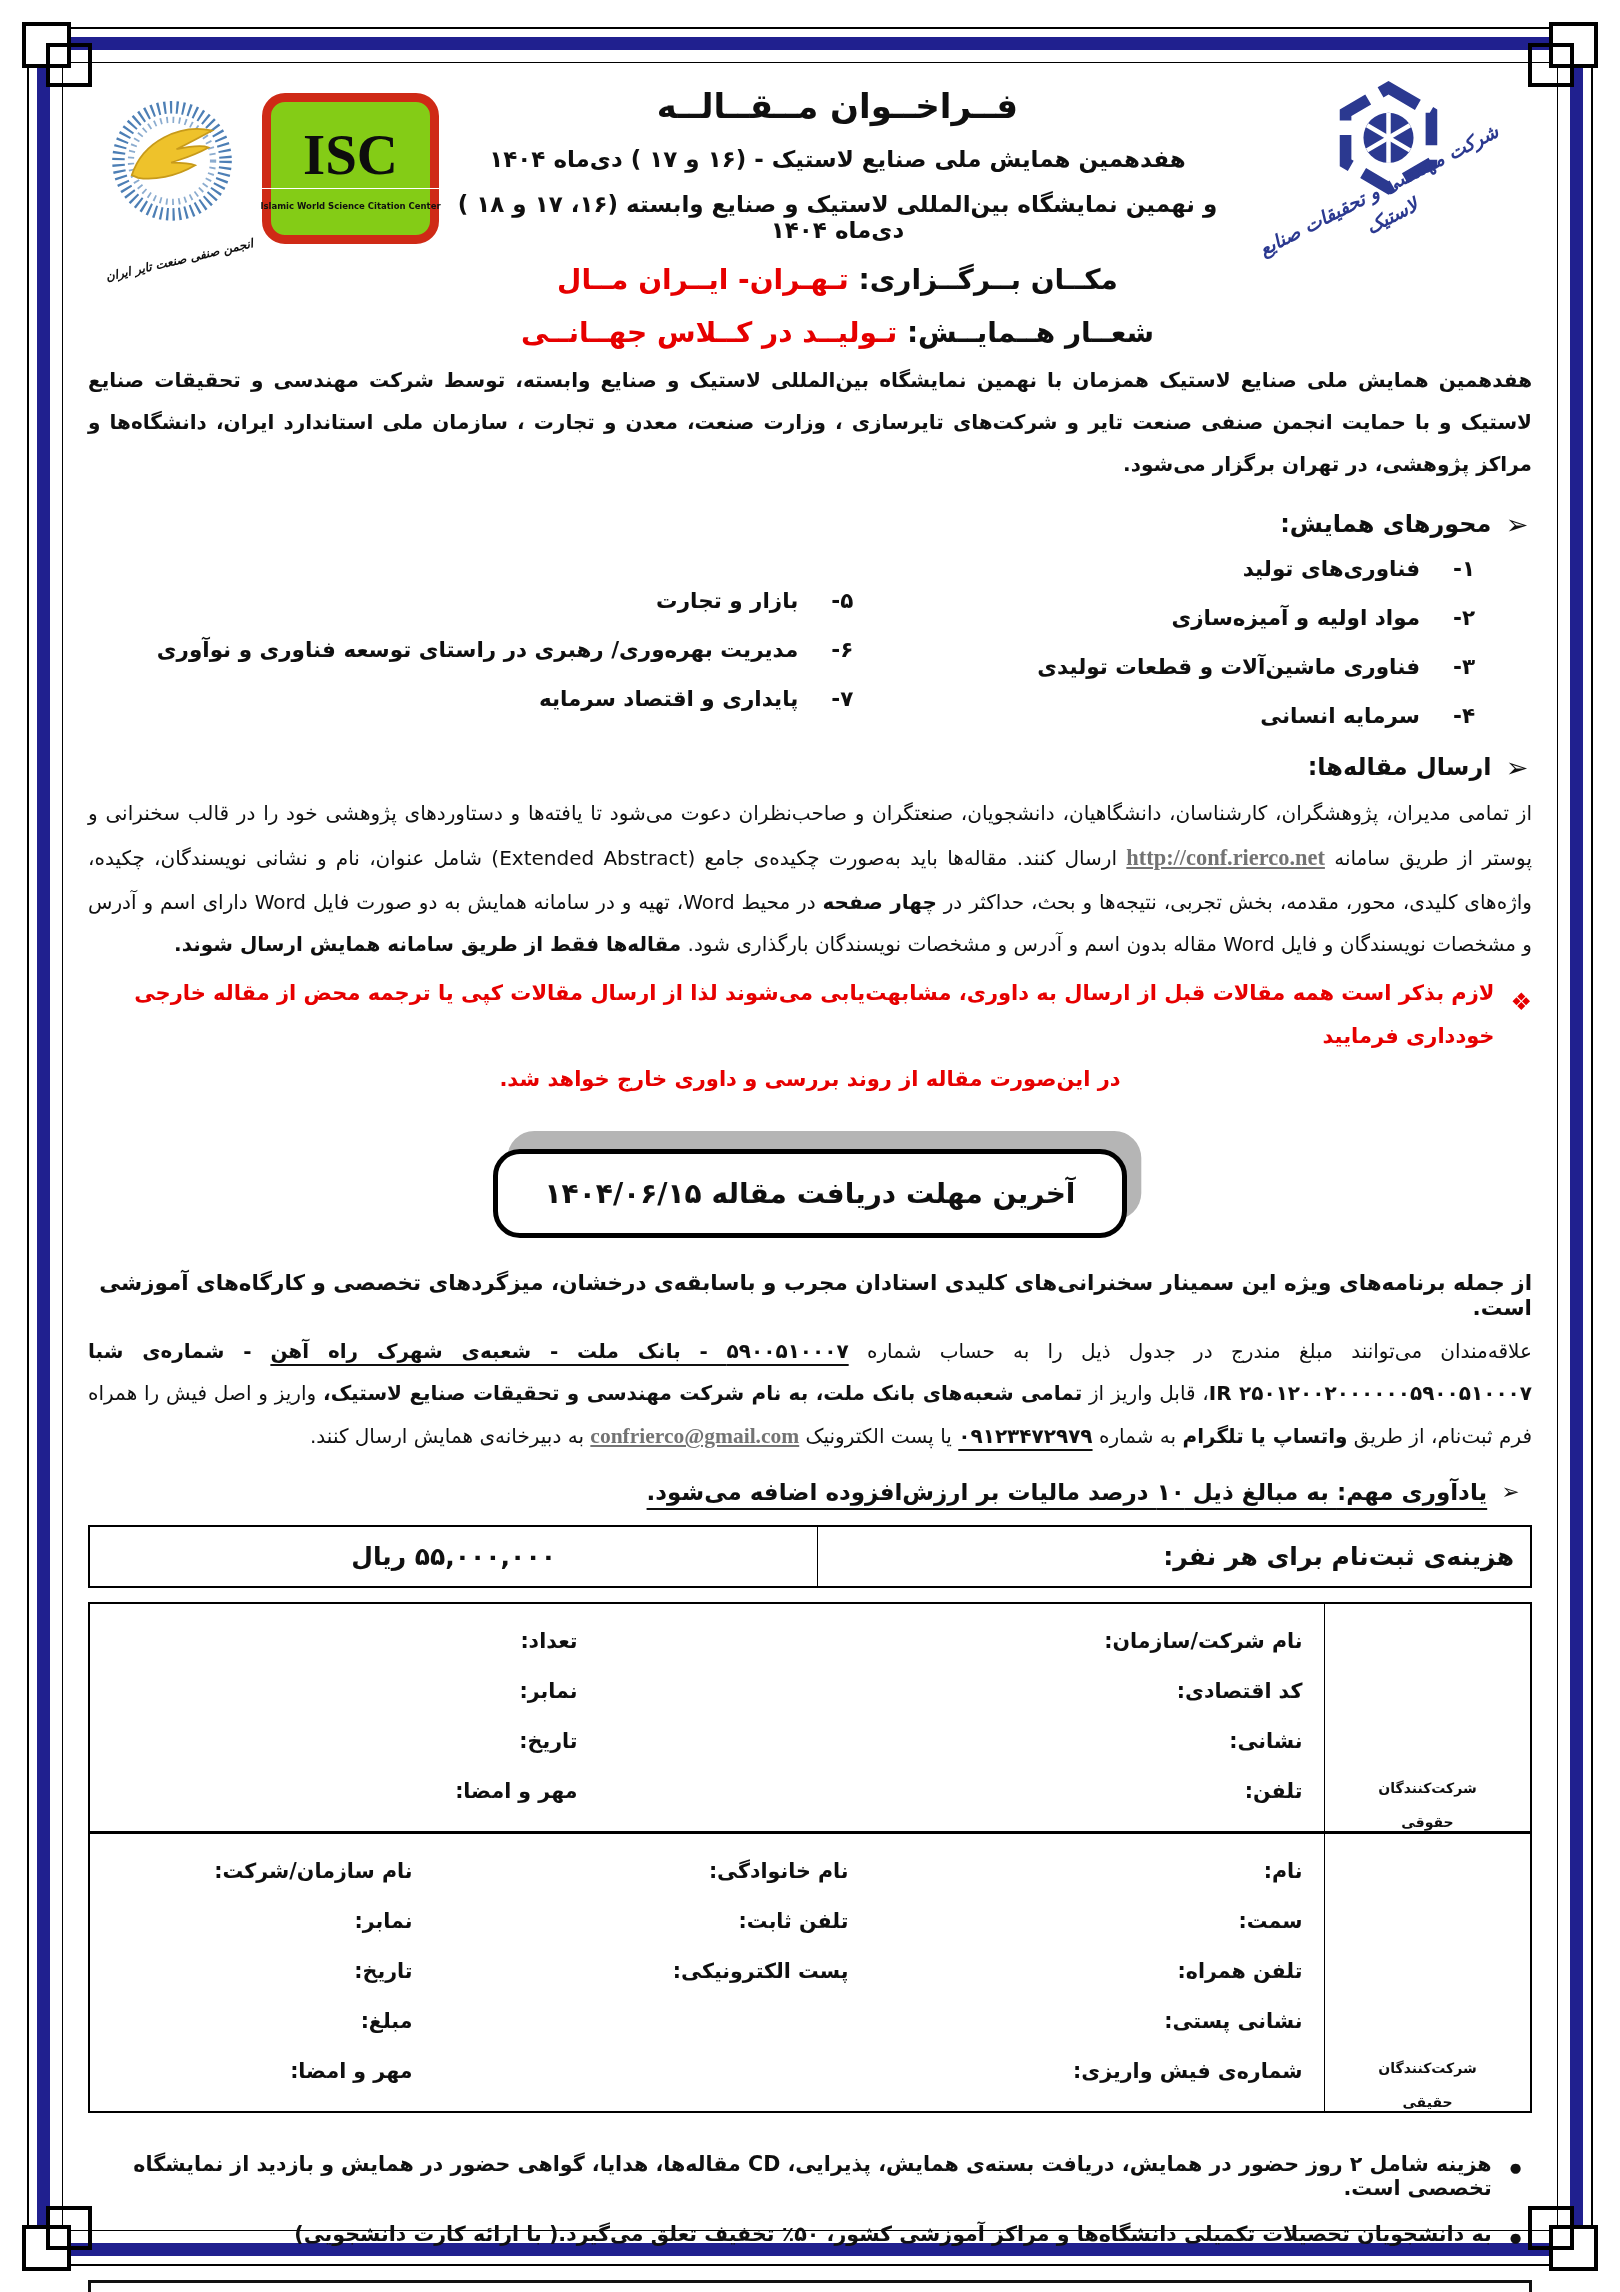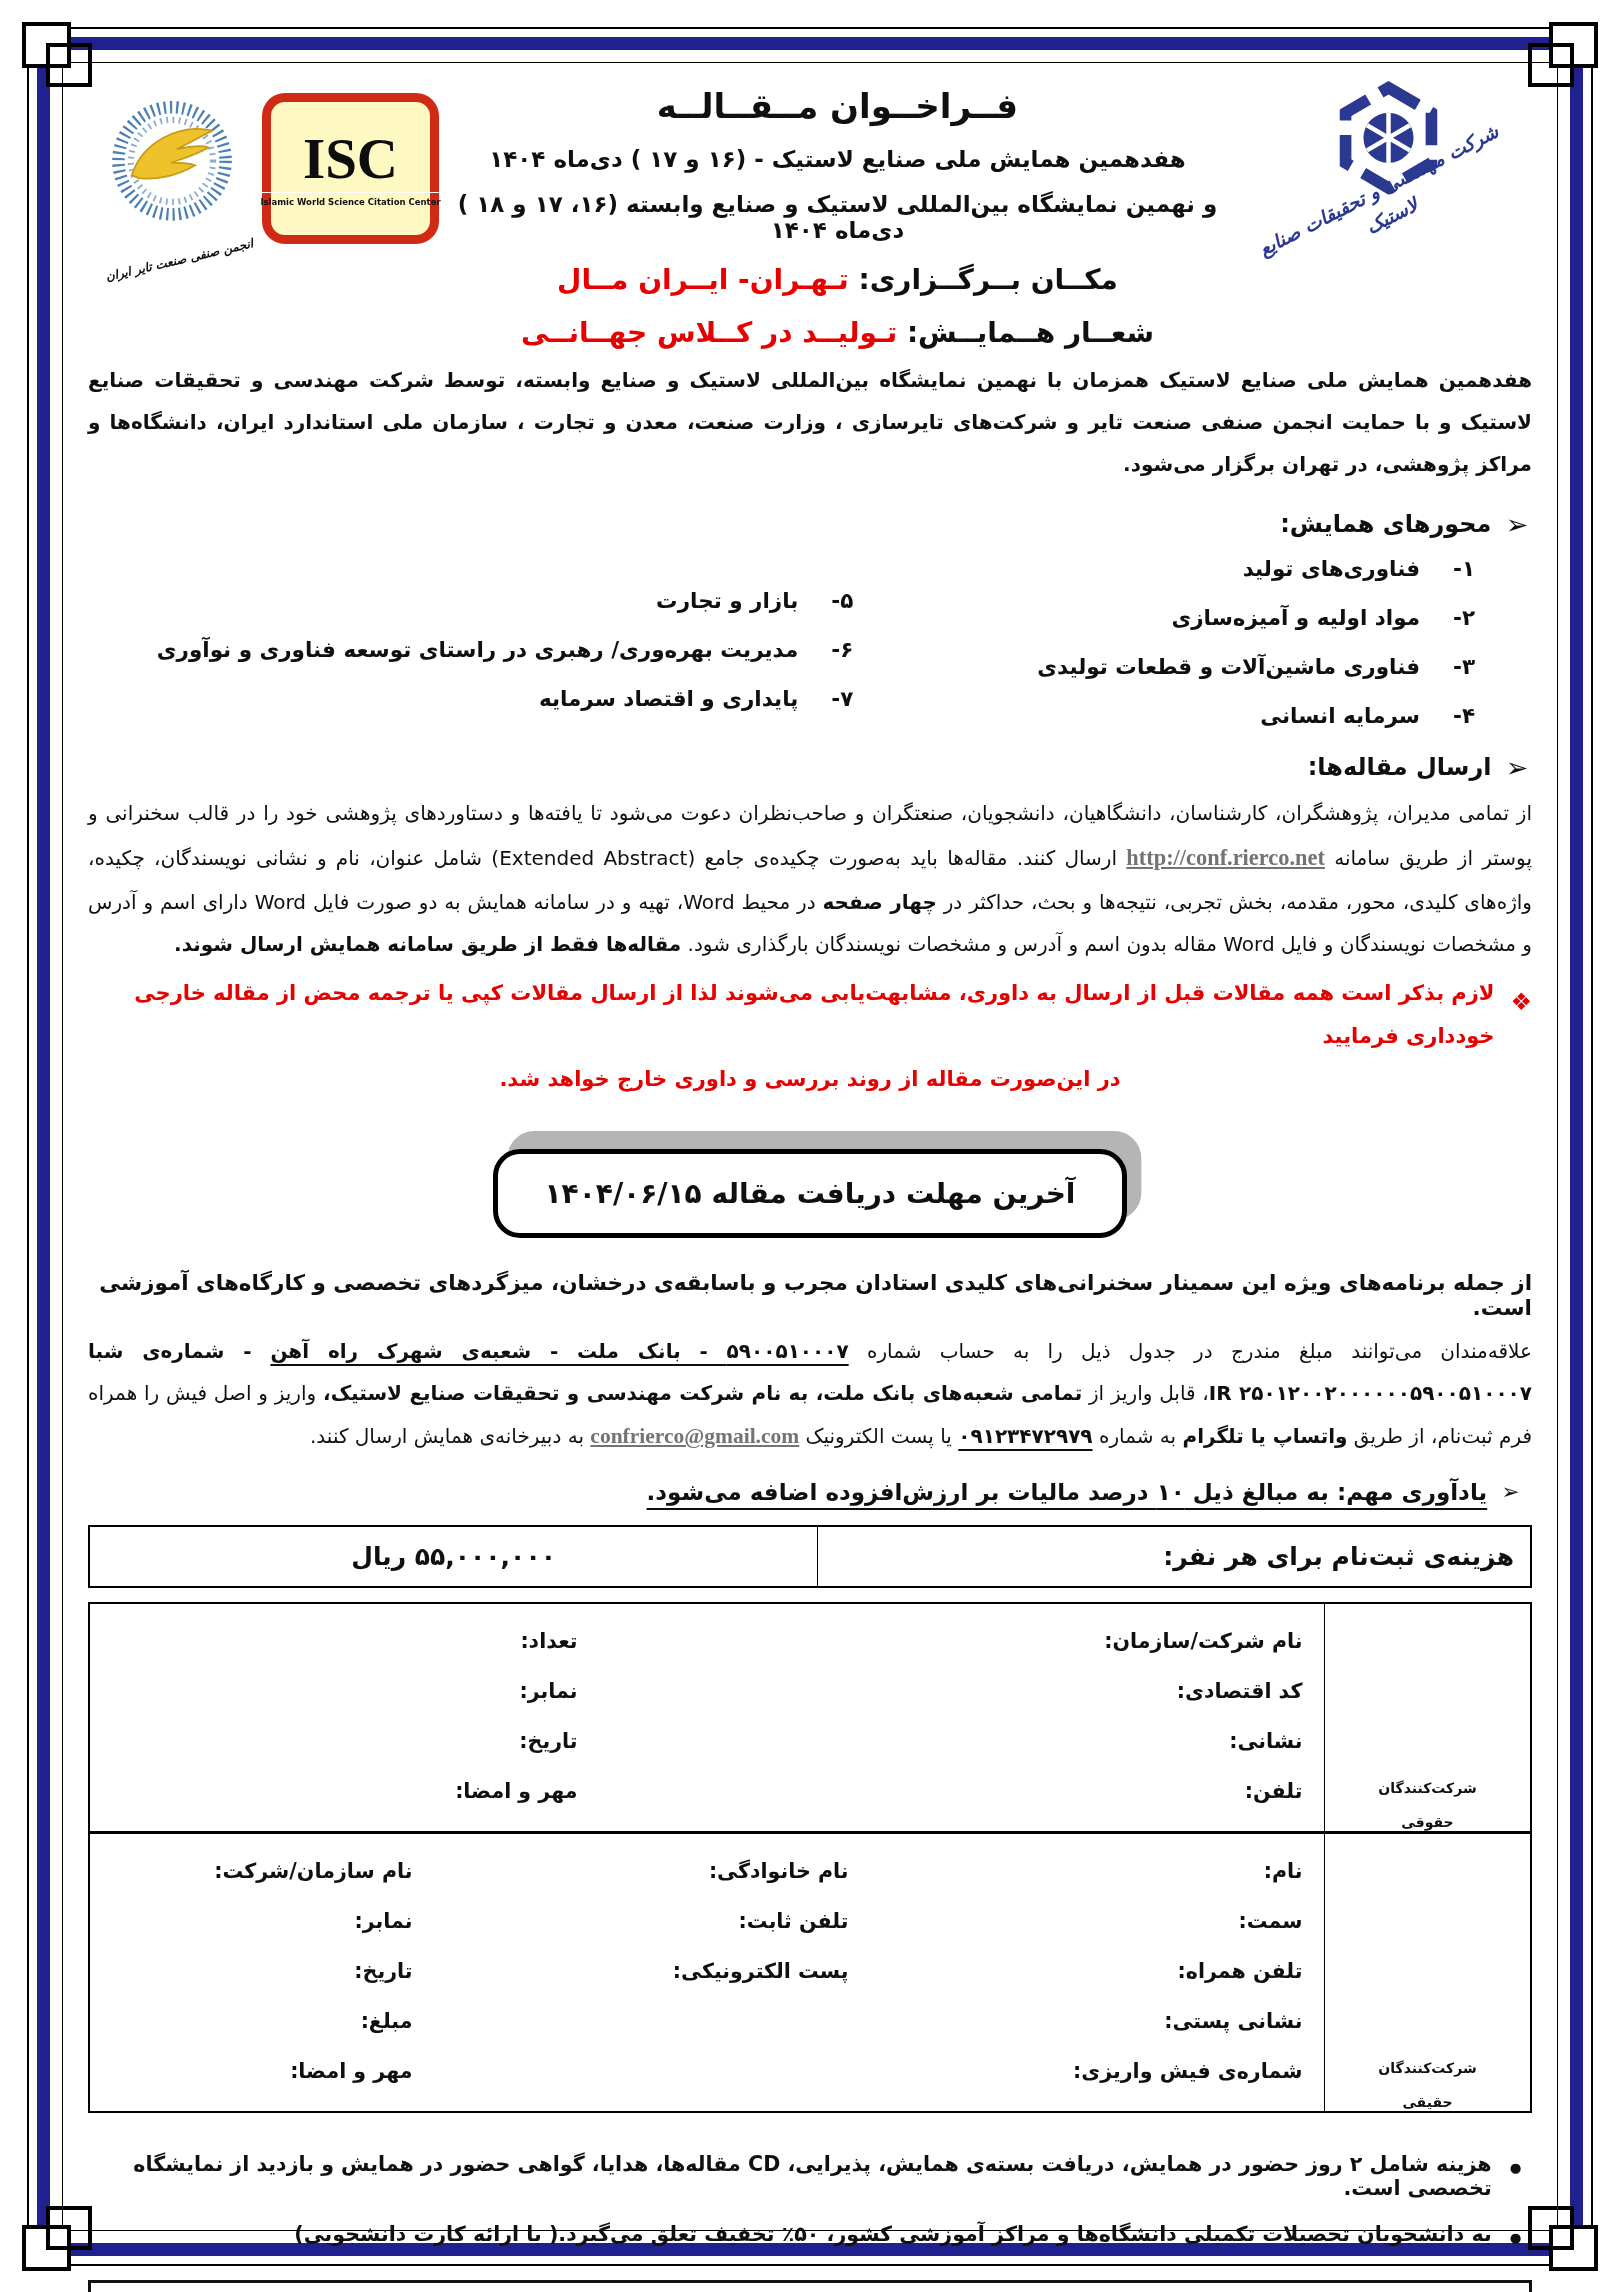"ISC" .isc-logo { background: #fef9c3 -> #84cc16 }
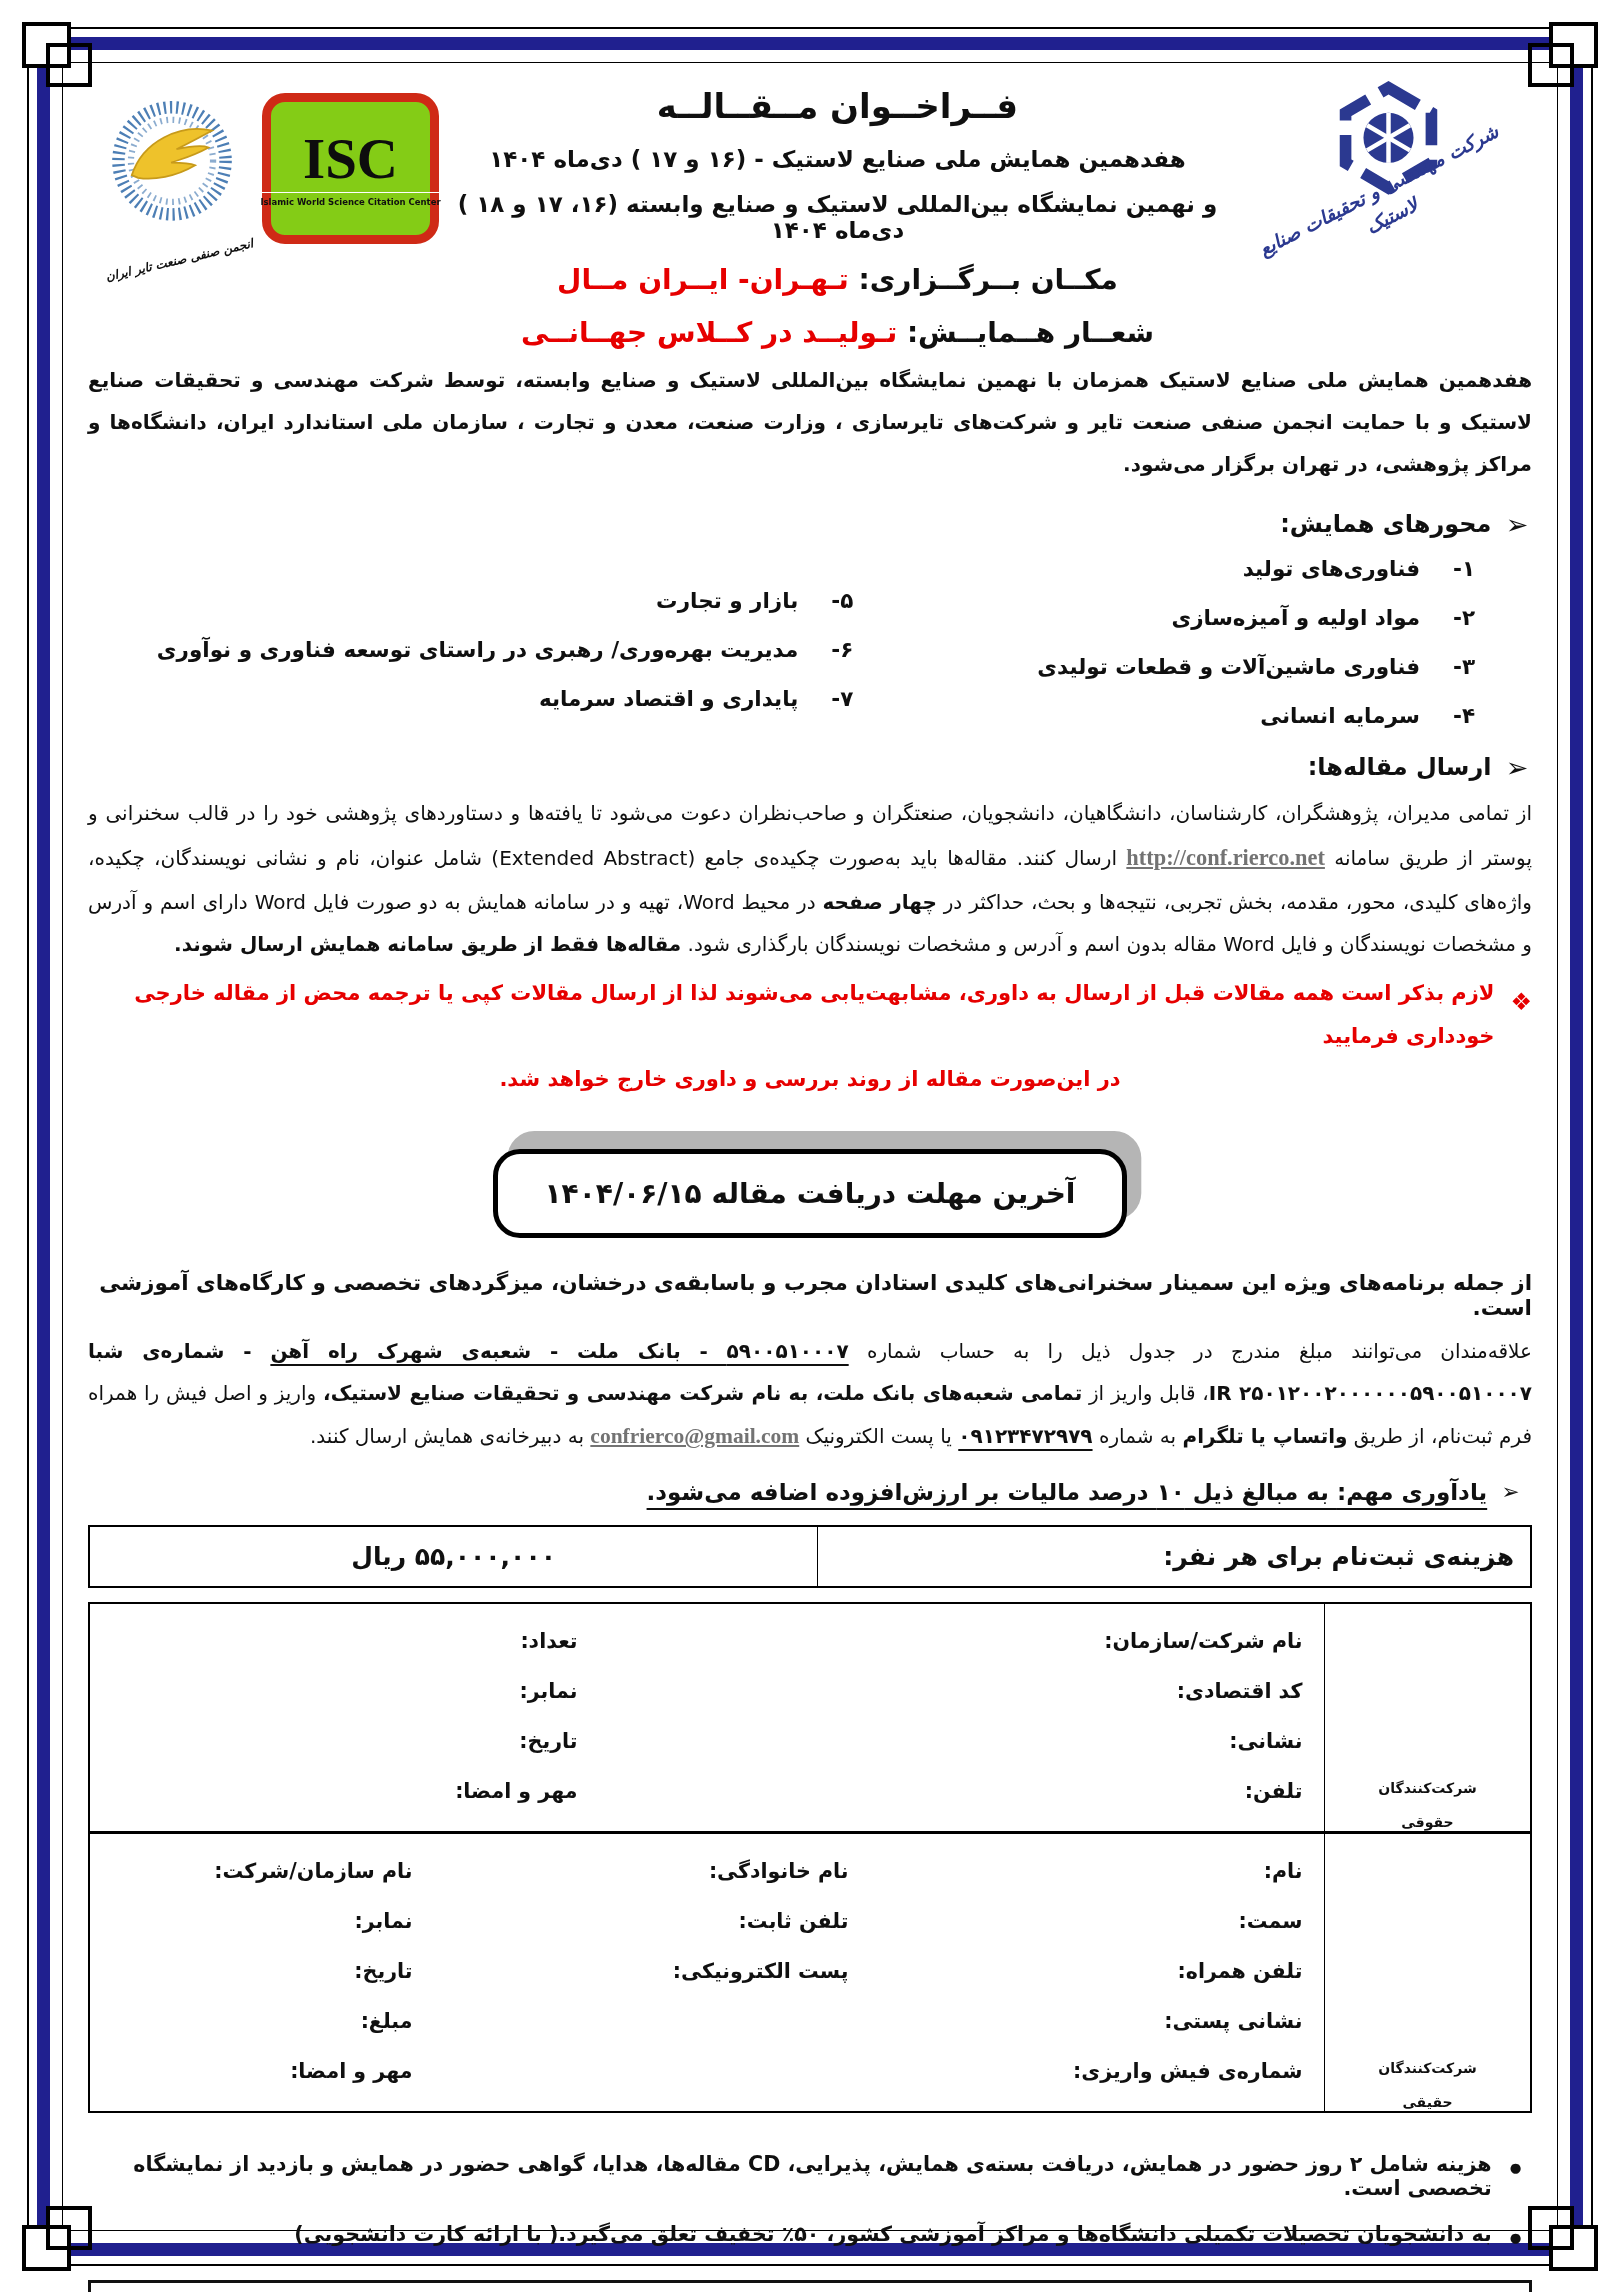"Islamic World Science Citation Center" .isc-caption { padding-top: 4px -> 12px }
